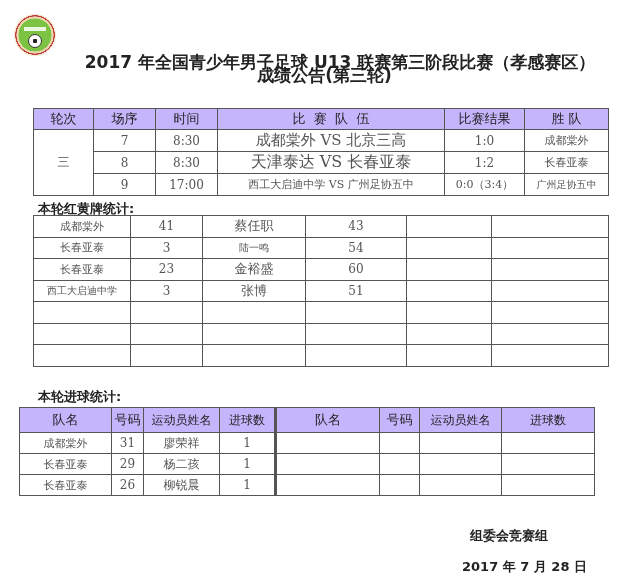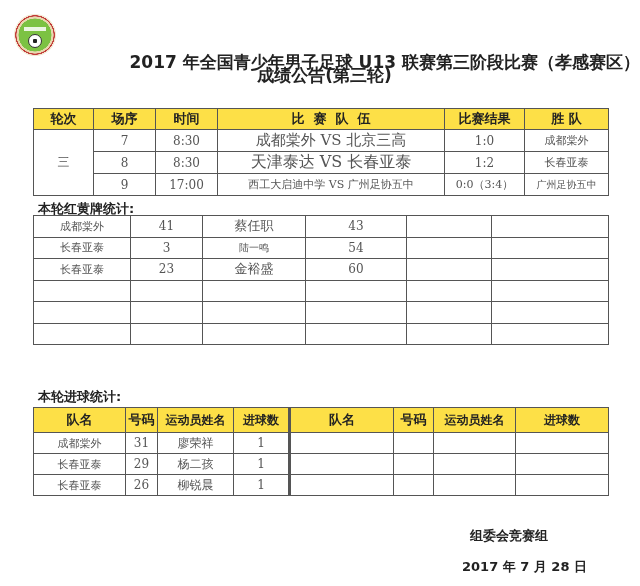"2017 年全国青少年男子足球 U13 联赛第三阶段比赛（孝感赛区）" .title.t1 { text-align: right -> none }
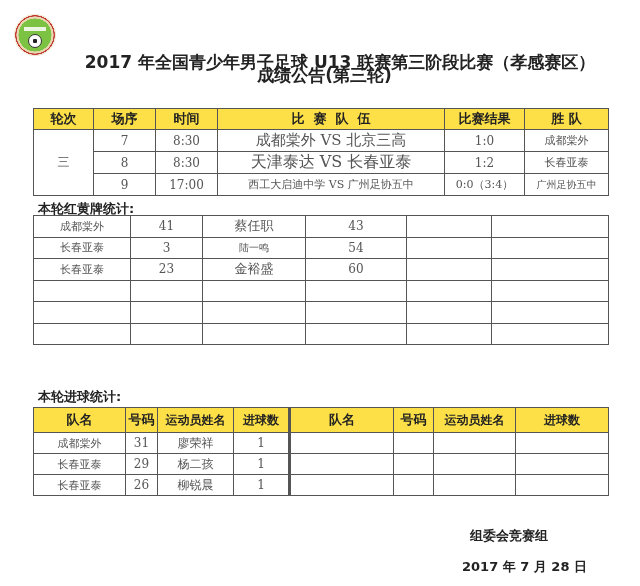"轮次" th { background: #fde047 -> #c4b5fd; font-weight: bold -> normal }
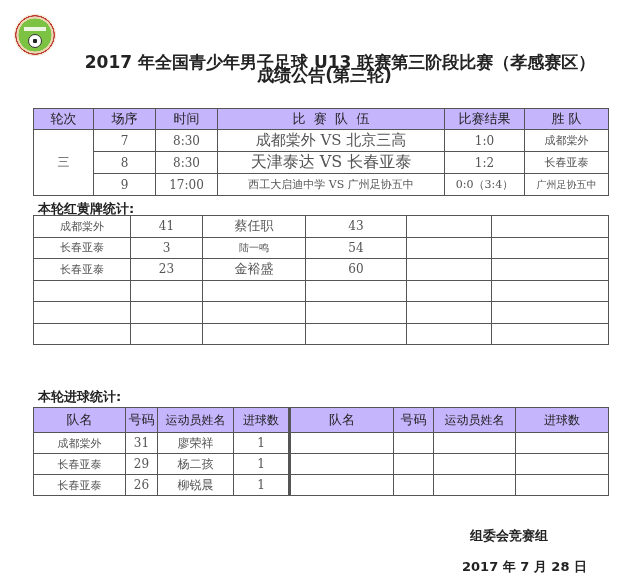"西工大启迪中学" tr { html: none -> <tr> <td>西工大启迪中学</td> <td>3</td> <td>张博</td> <td>51</td> <td></td> <td></td> </tr> }
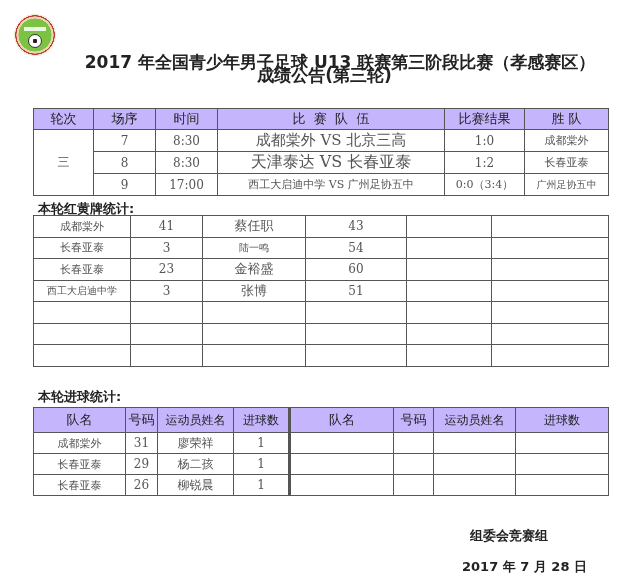"队名" .t-goals { left: 33px -> 19px }
